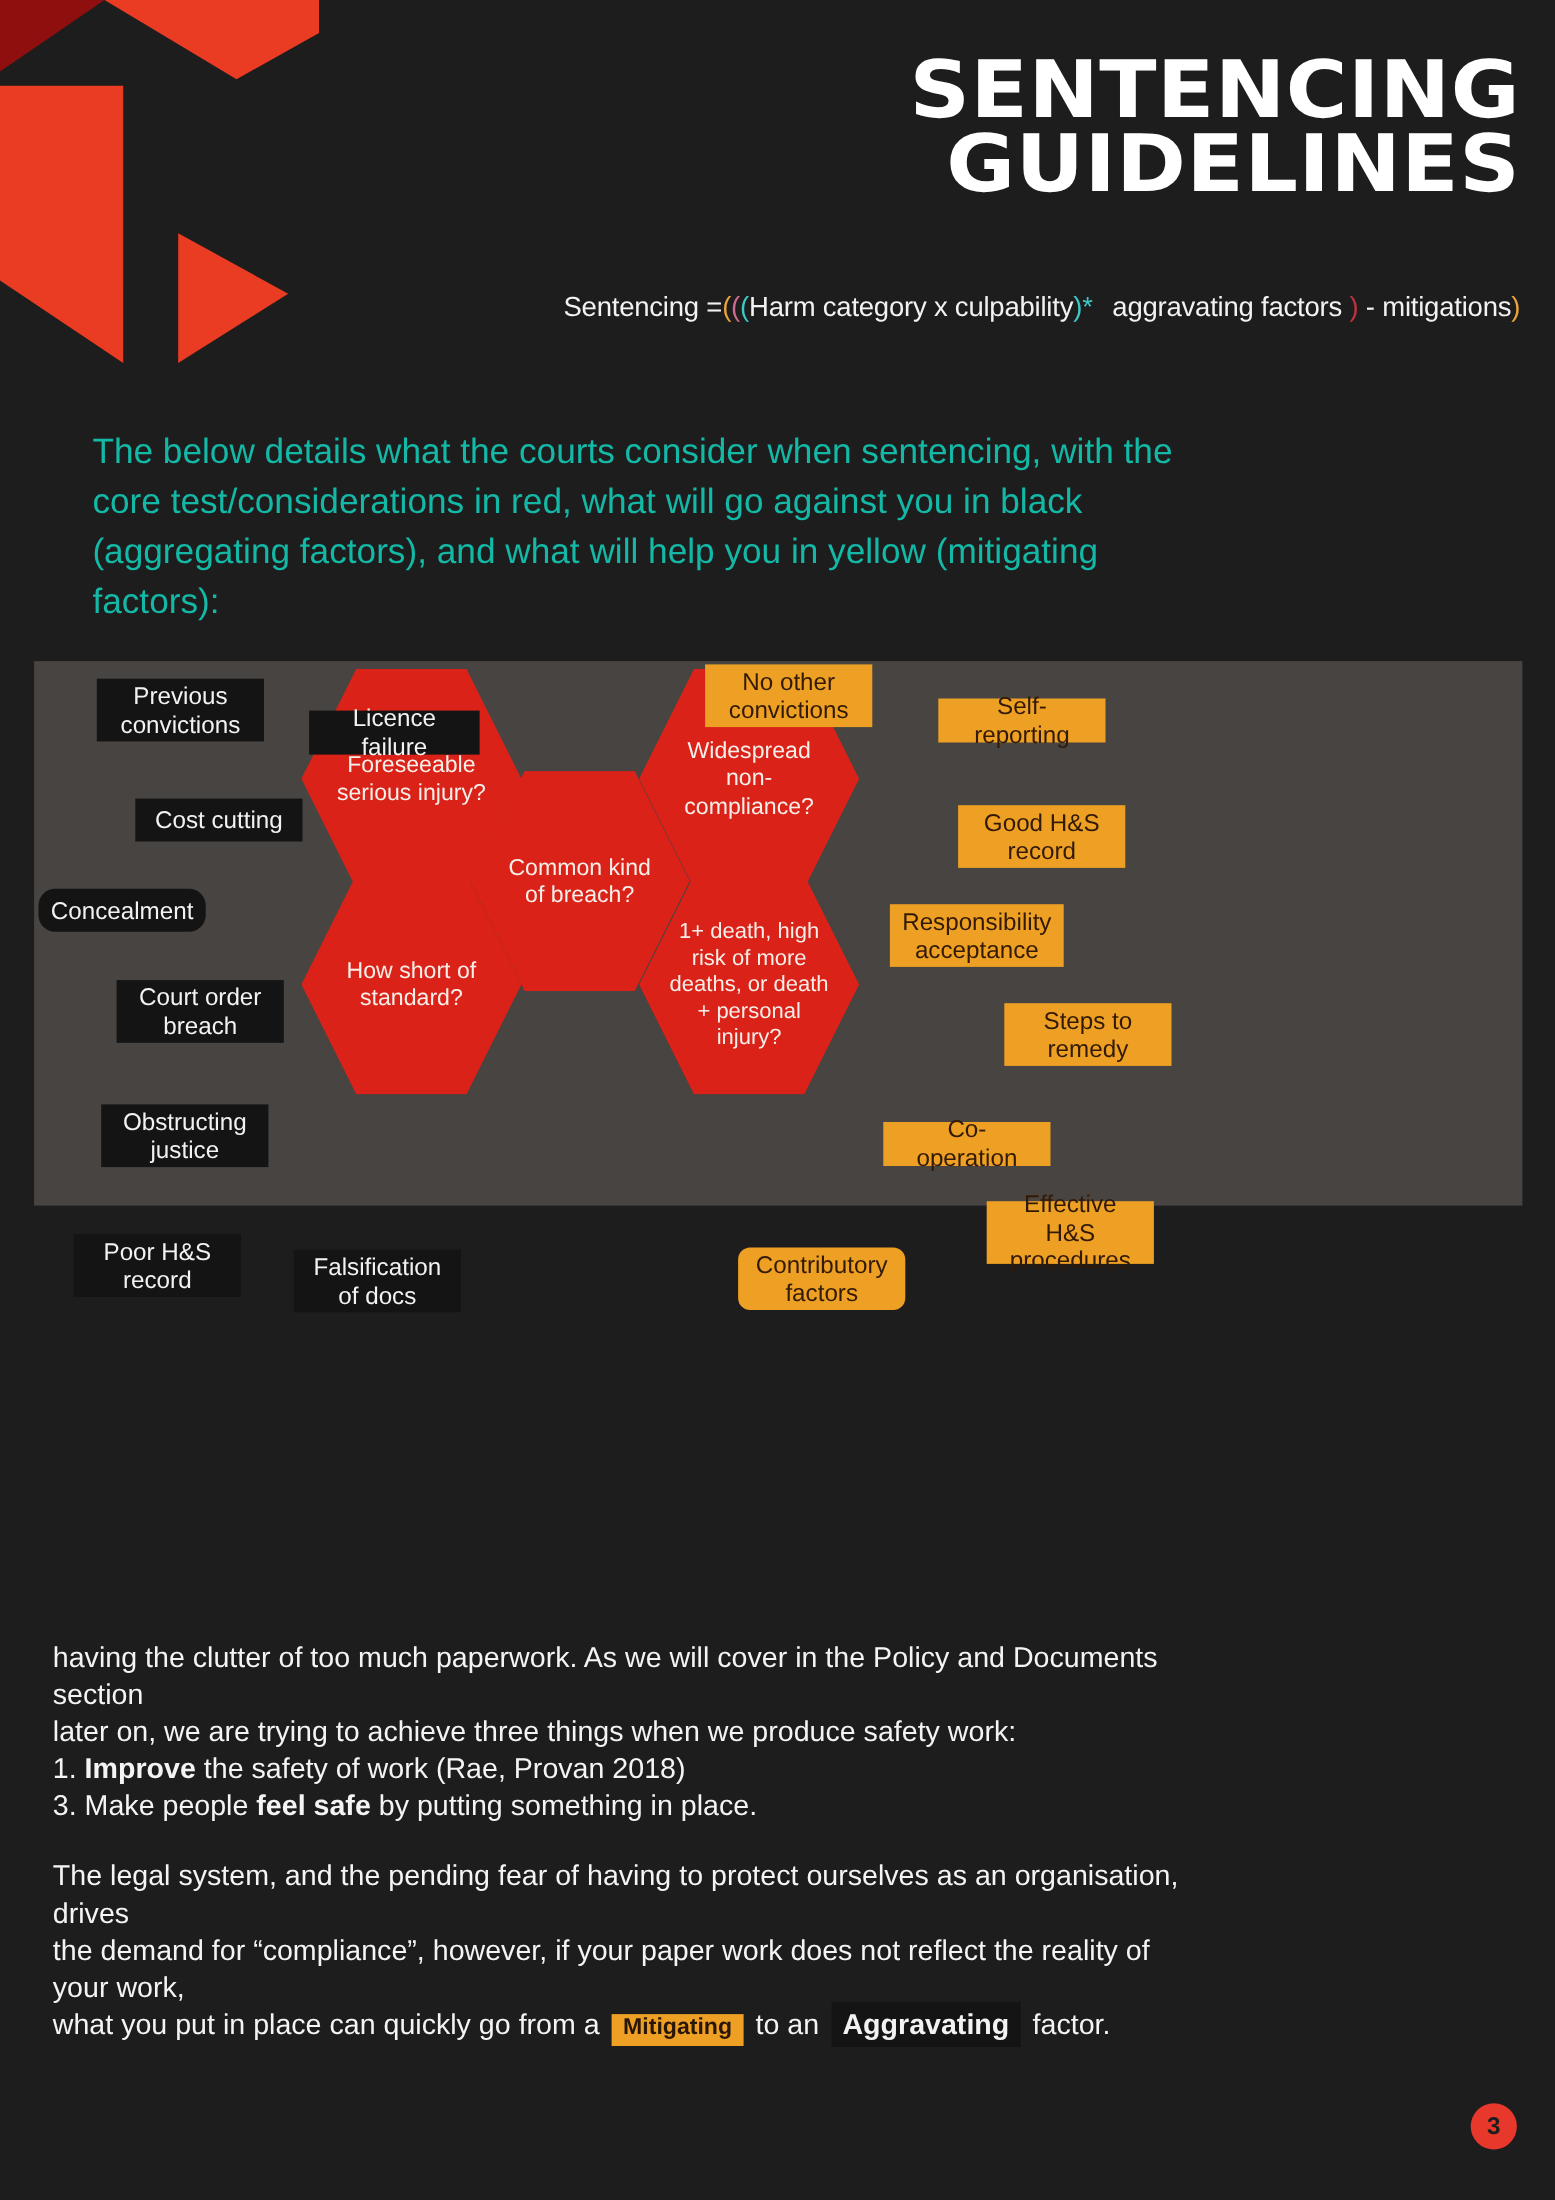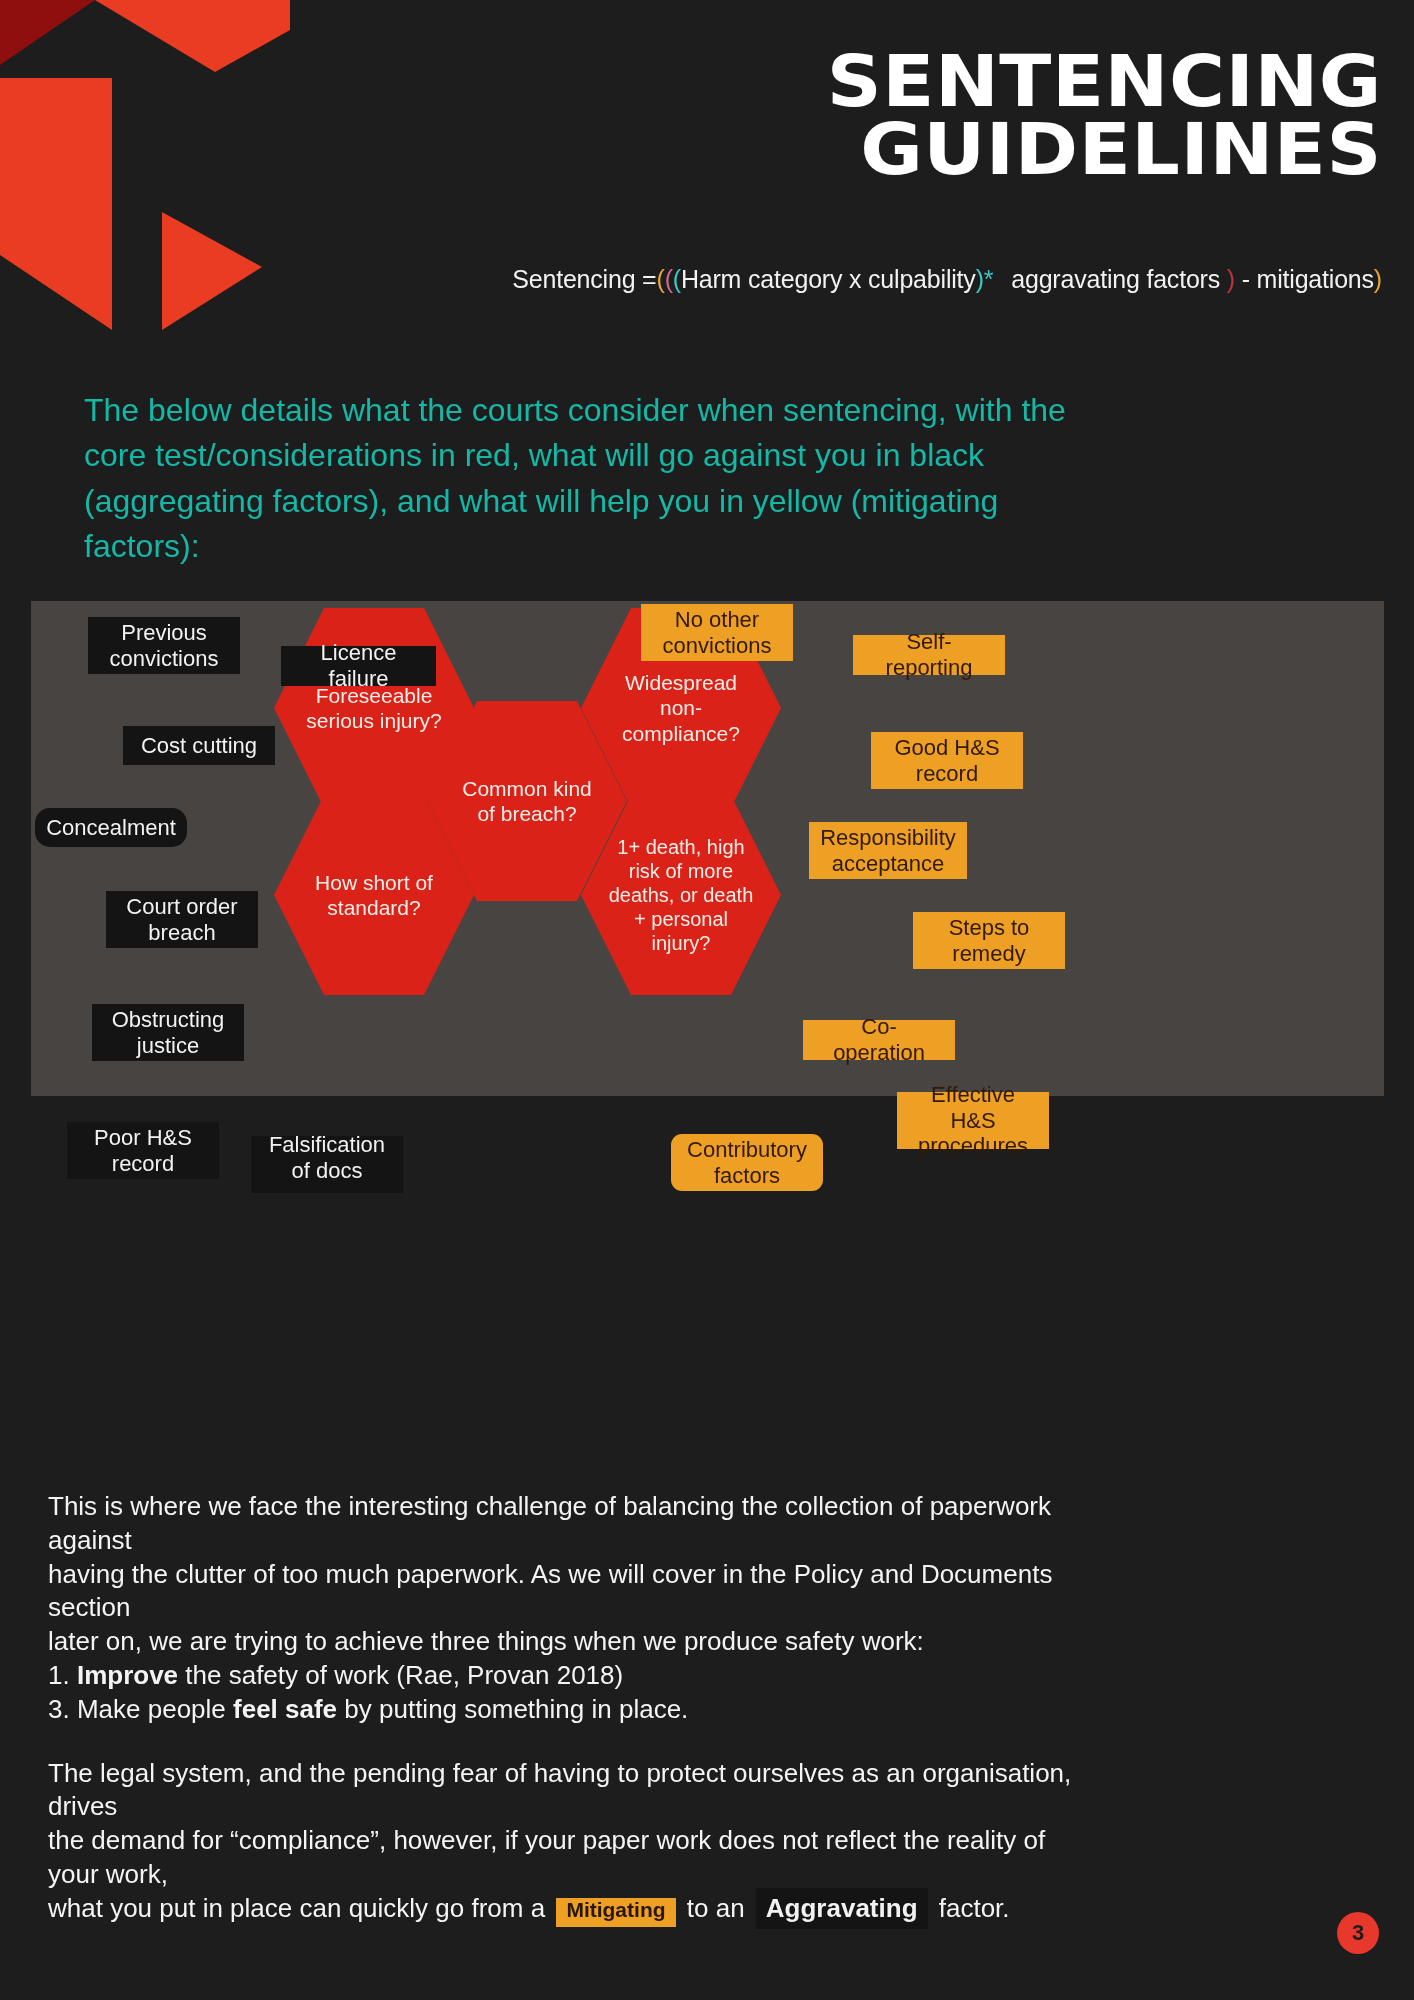"Falsification of docs" div.chip { align-items: flex-end -> none; left: 220px -> 236px }
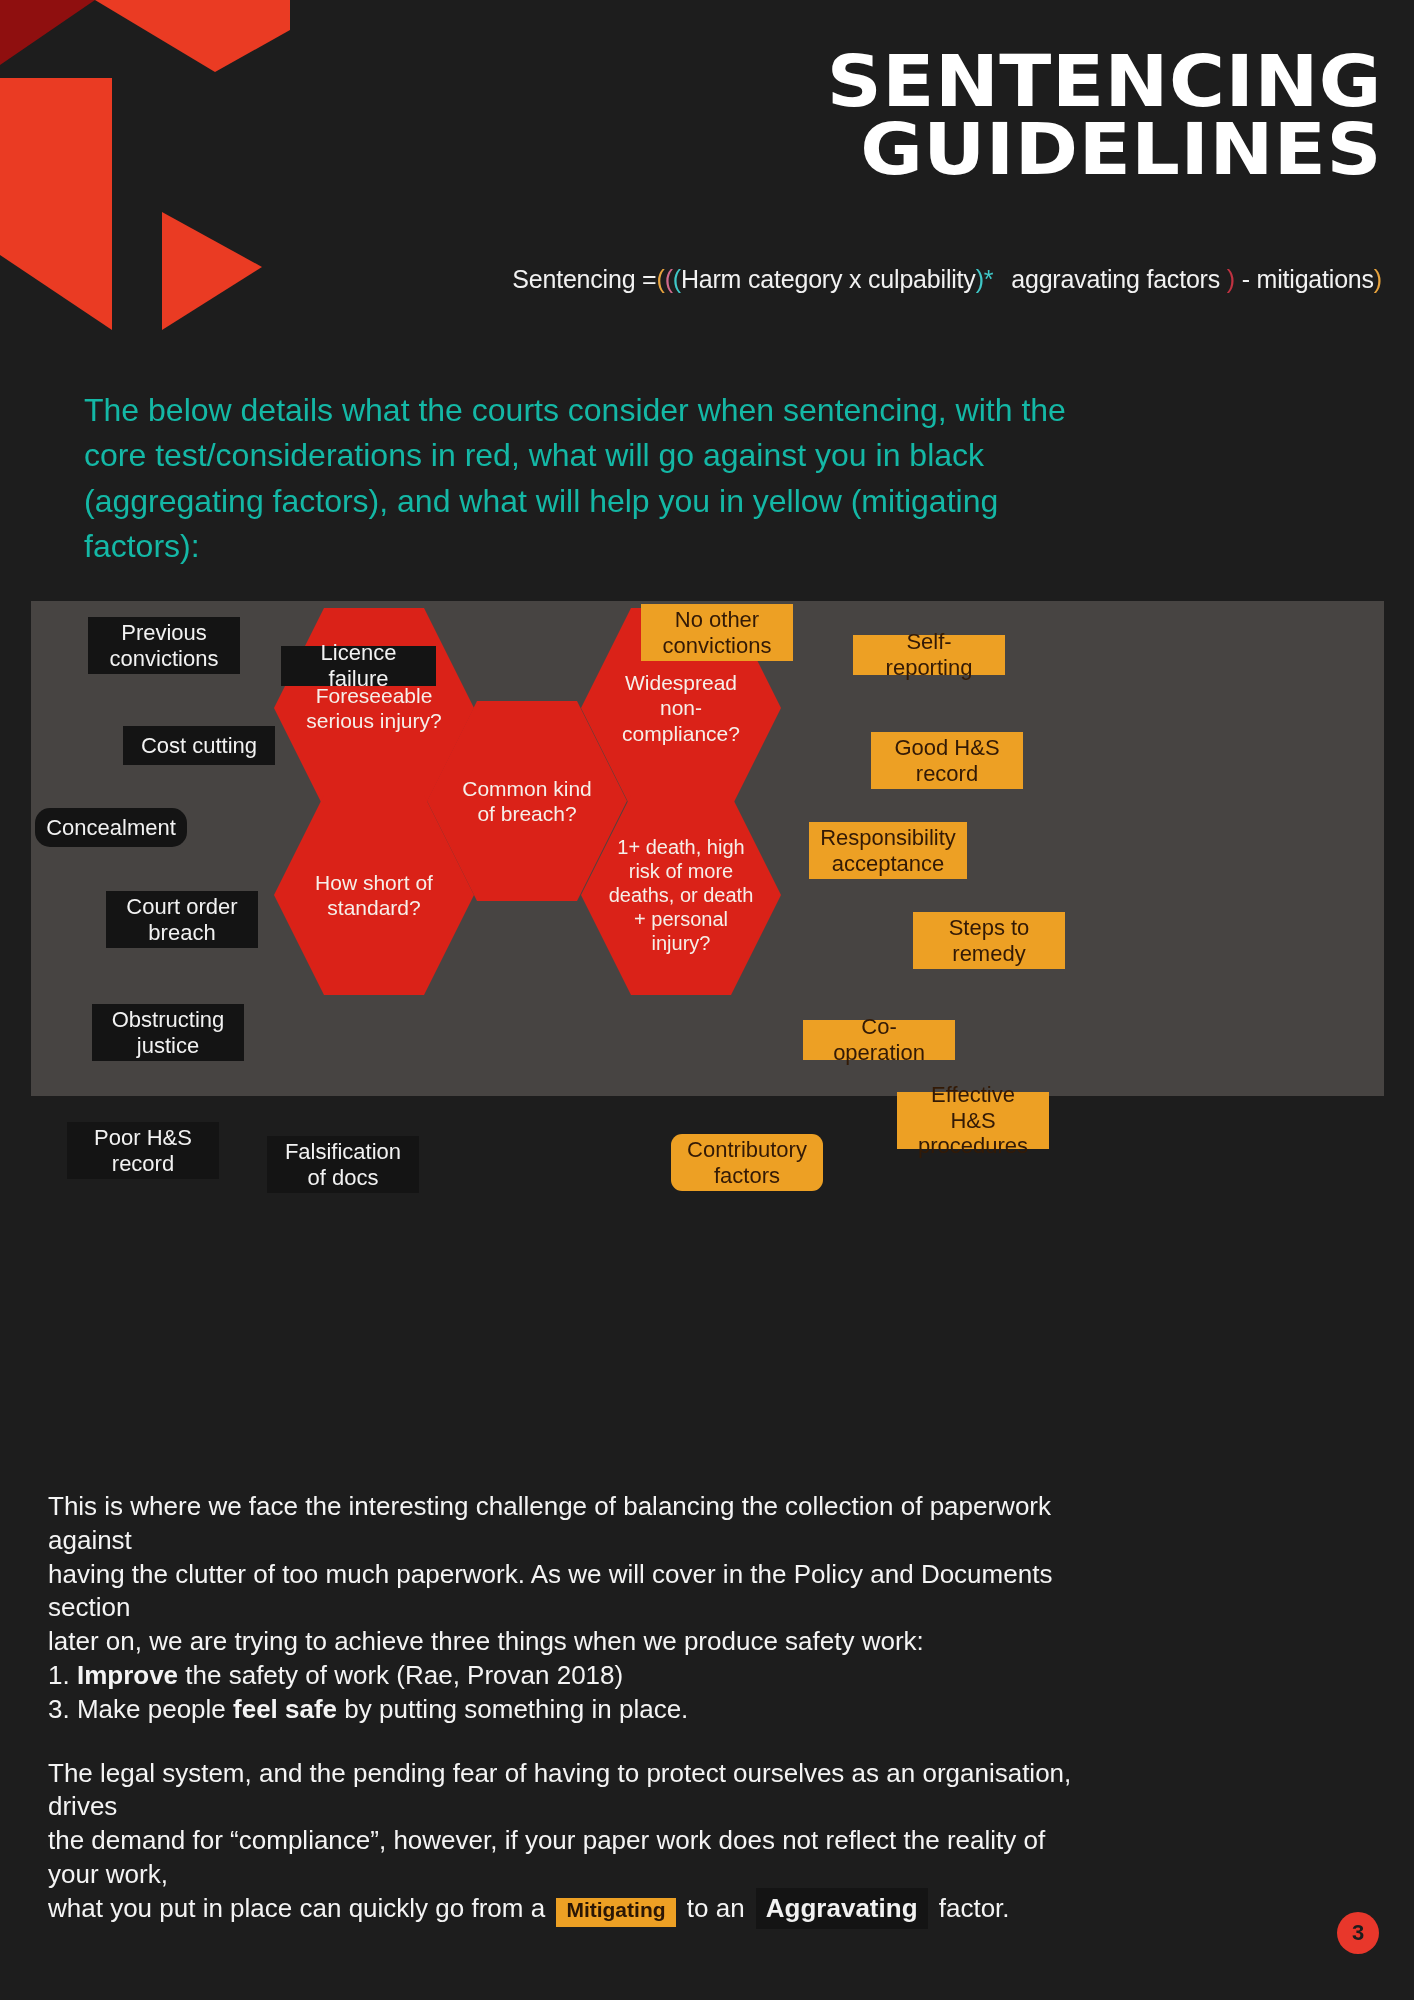"This is where we face" p { html: <p>This is where we face the interesting challenge of balancing the collection of paperwork against</p> -> none }
